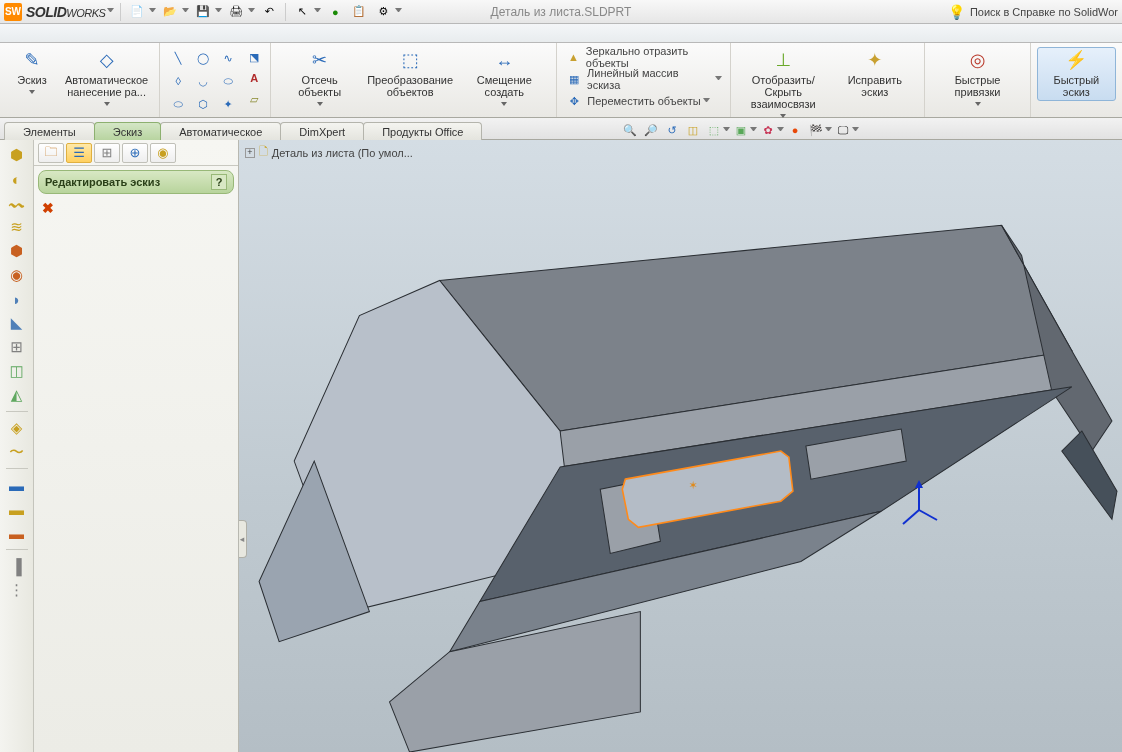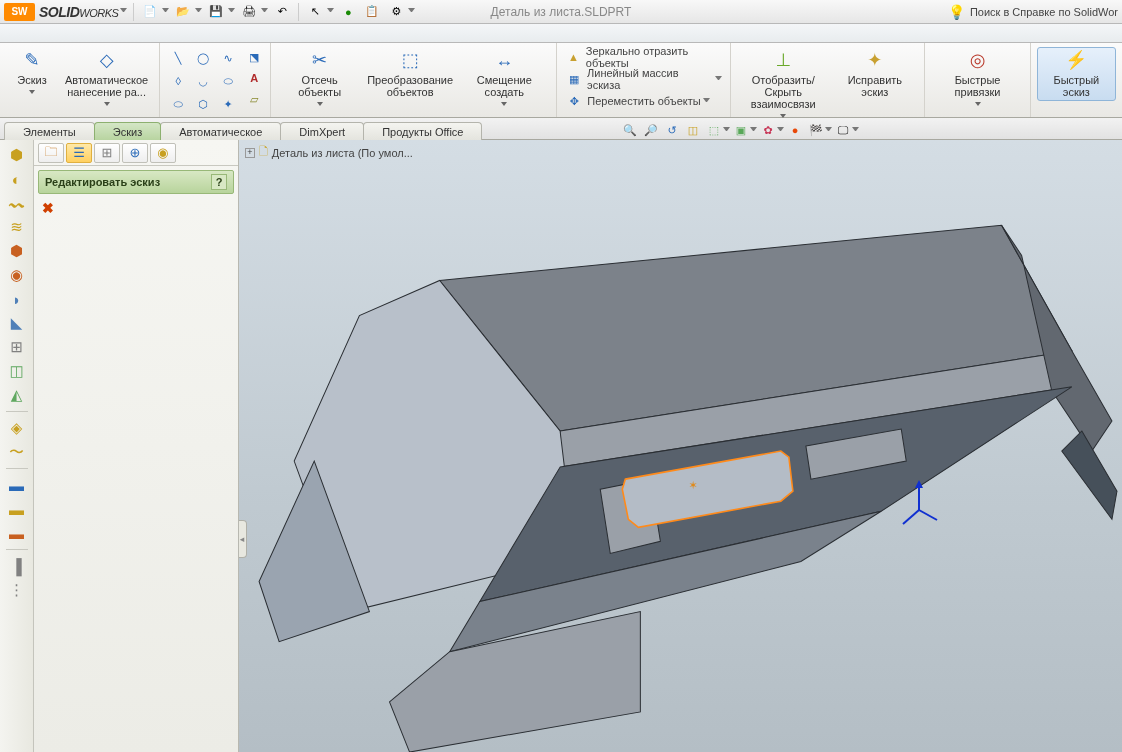"SW" .sw-logo { width: 31px -> 18px }
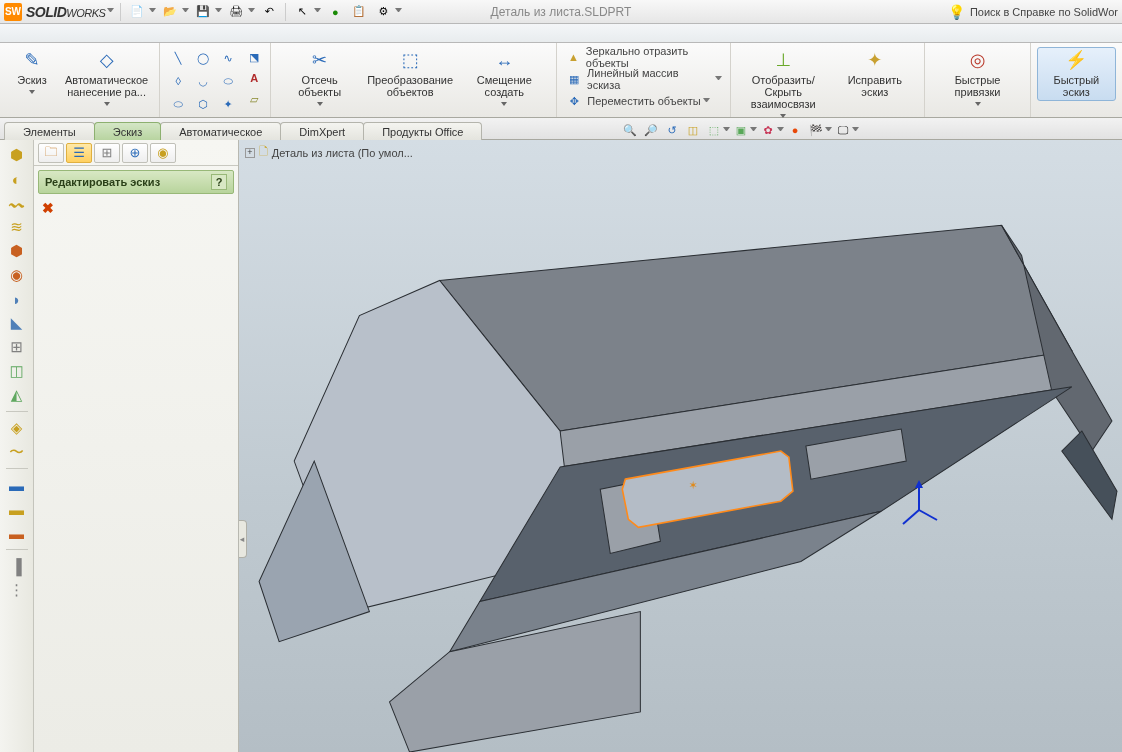"Редактировать эскиз" .fm-header { border-radius: 2px -> 8px }
